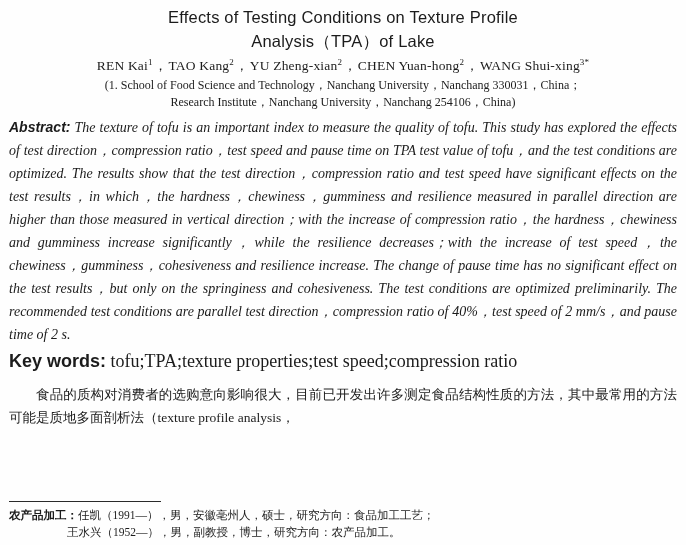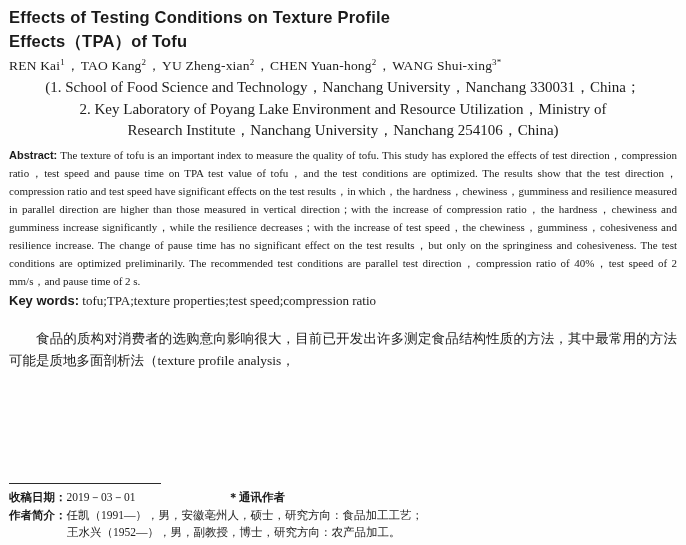"Effects of Testing Conditions on" .title { font-weight: 700 -> 400; text-align: none -> center }
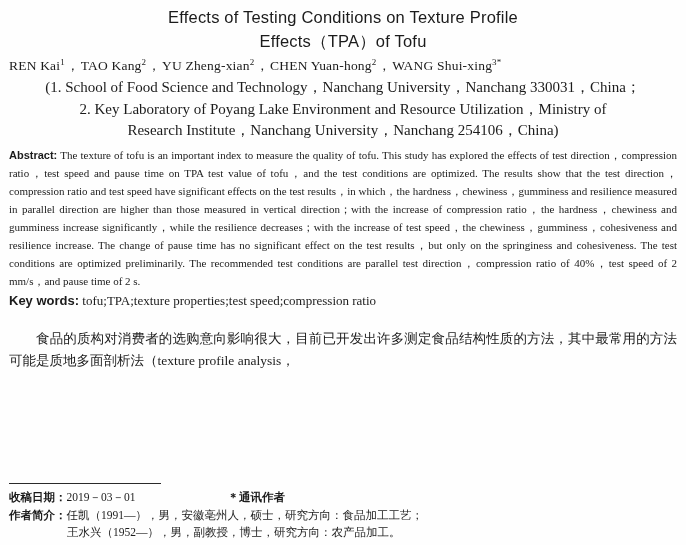"Effects（TPA）of Tofu" span { text: Effects（TPA）of Tofu -> Analysis（TPA）of Lake }
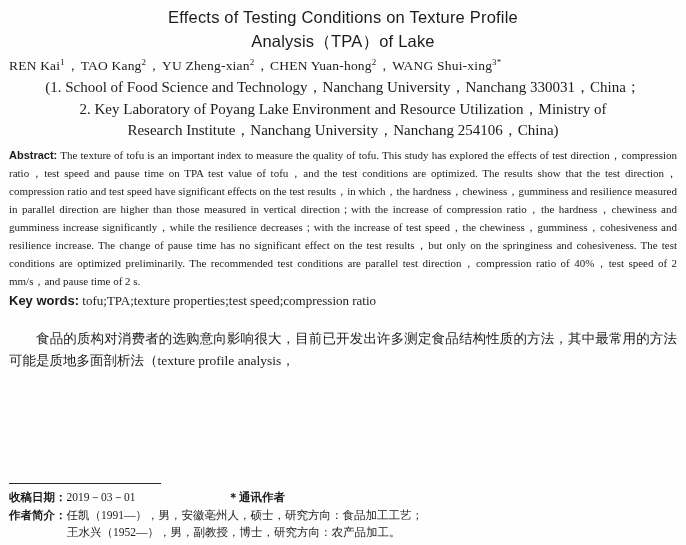"REN Kai1，TAO Kang2，YU Zheng-xian2，CHEN" .authors { text-align: left -> center }
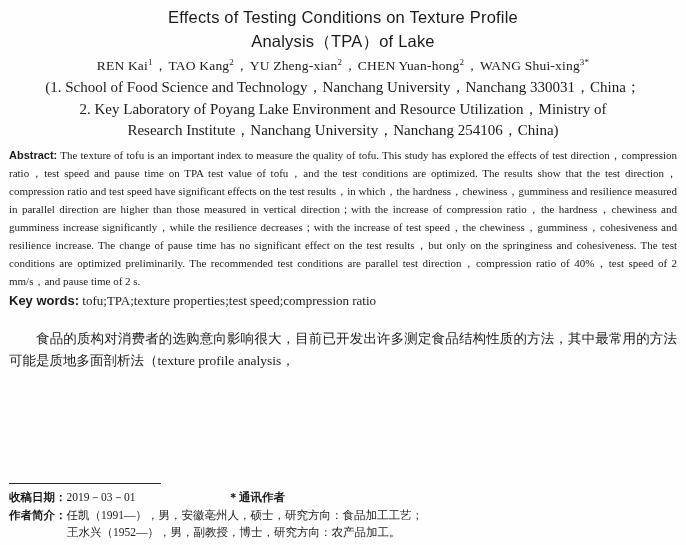"(1. School of Food Science" .affiliations { font-size: 15px -> 12px }
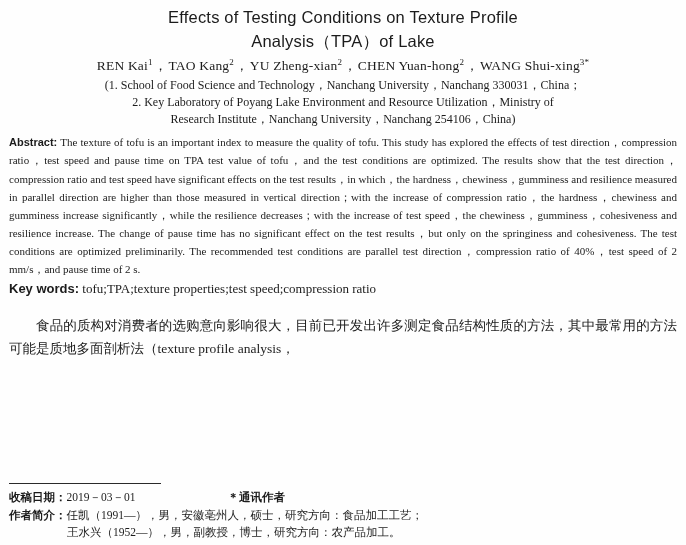"2. Key Laboratory of Poyang" div { html: <div>2. Key Laboratory of Poyang Lake Environment and Resource Utilization，Ministry of</div> -> none }
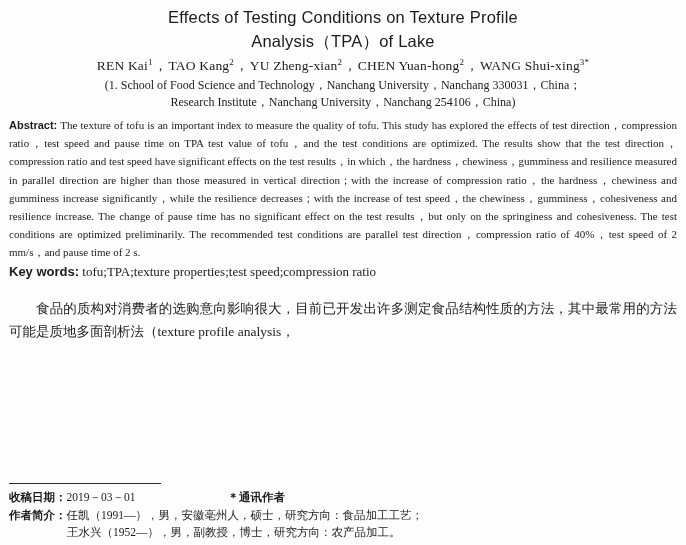"Abstract: The texture of tofu" .abstract { font-size: 11px -> 14px; font-style: none -> italic }
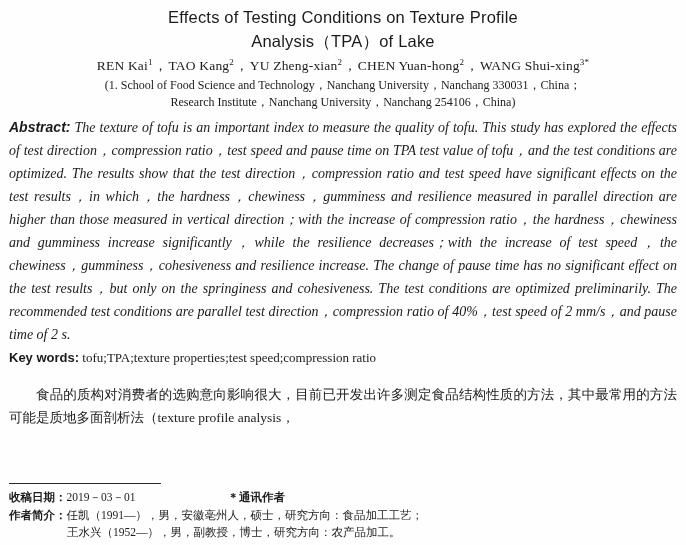"Key words: tofu;TPA;texture" .keywords { font-size: 13px -> 18px }
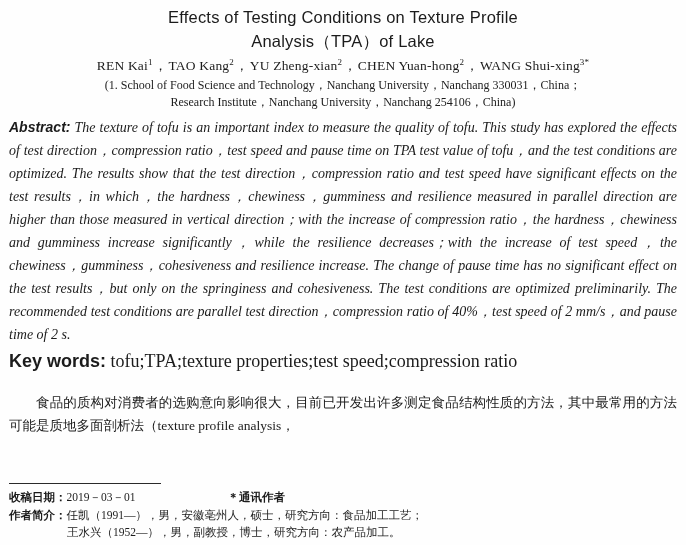"食品的质构对消费者的选购意向影响很大，目前已开发出许多测定食品结构性质的方法，其" .columns { margin-top: 16px -> 8px }
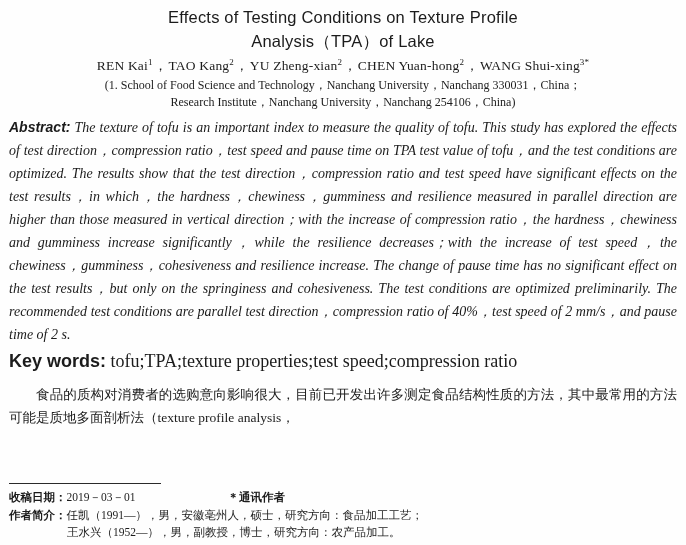"收稿日期：2019－03－01 ＊通讯作者" div.fn-line { html: <div><span>收稿日期：</span><span>2019－03－01</span><span>＊通讯作者</span></div> -> none }
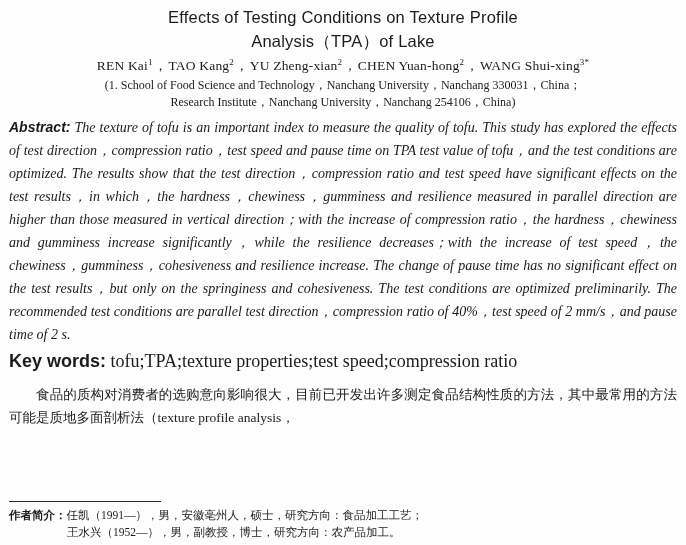"作者简介：" span.label-bold { text: 作者简介 -> 农产品加工 }
